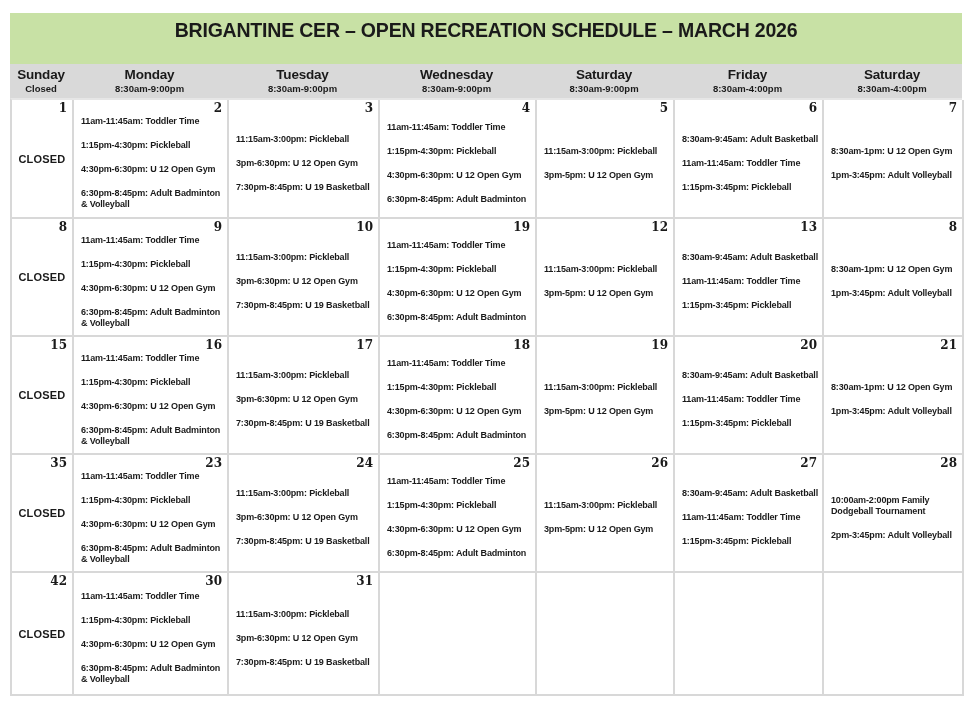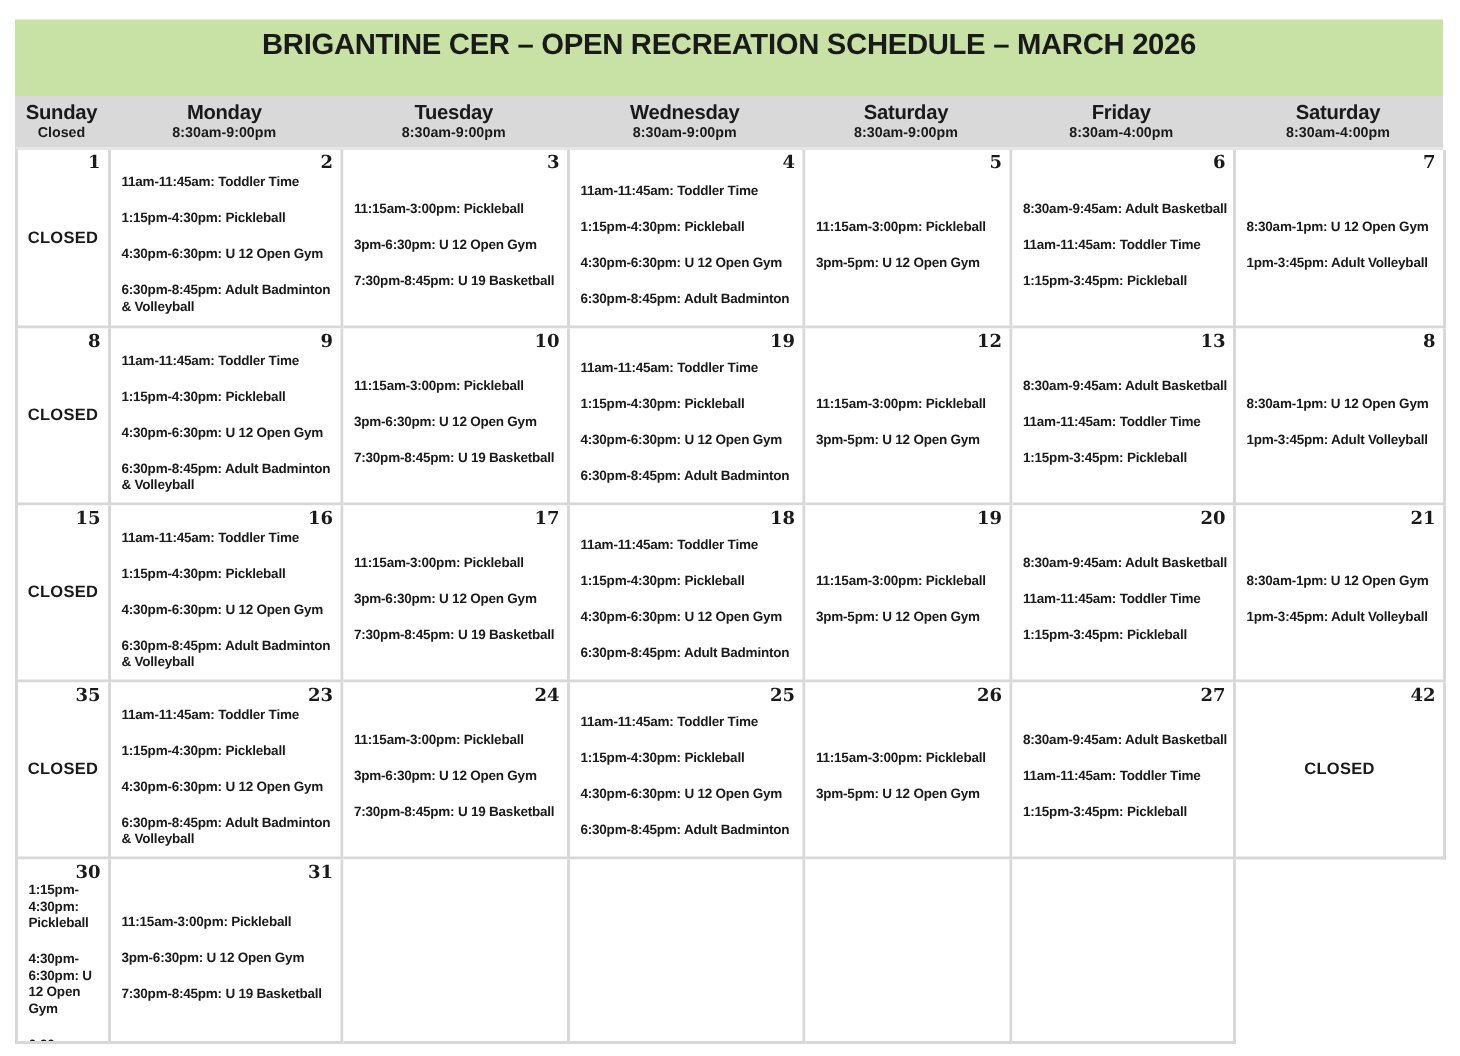"28" div.cell { html: none -> <div> <span>28</span> <div> <p>10:00am-2:00pm Family Dodgeball Tournament</p> <p>2pm-3:45pm: Adult Volleyball</p> </div> </div> }
